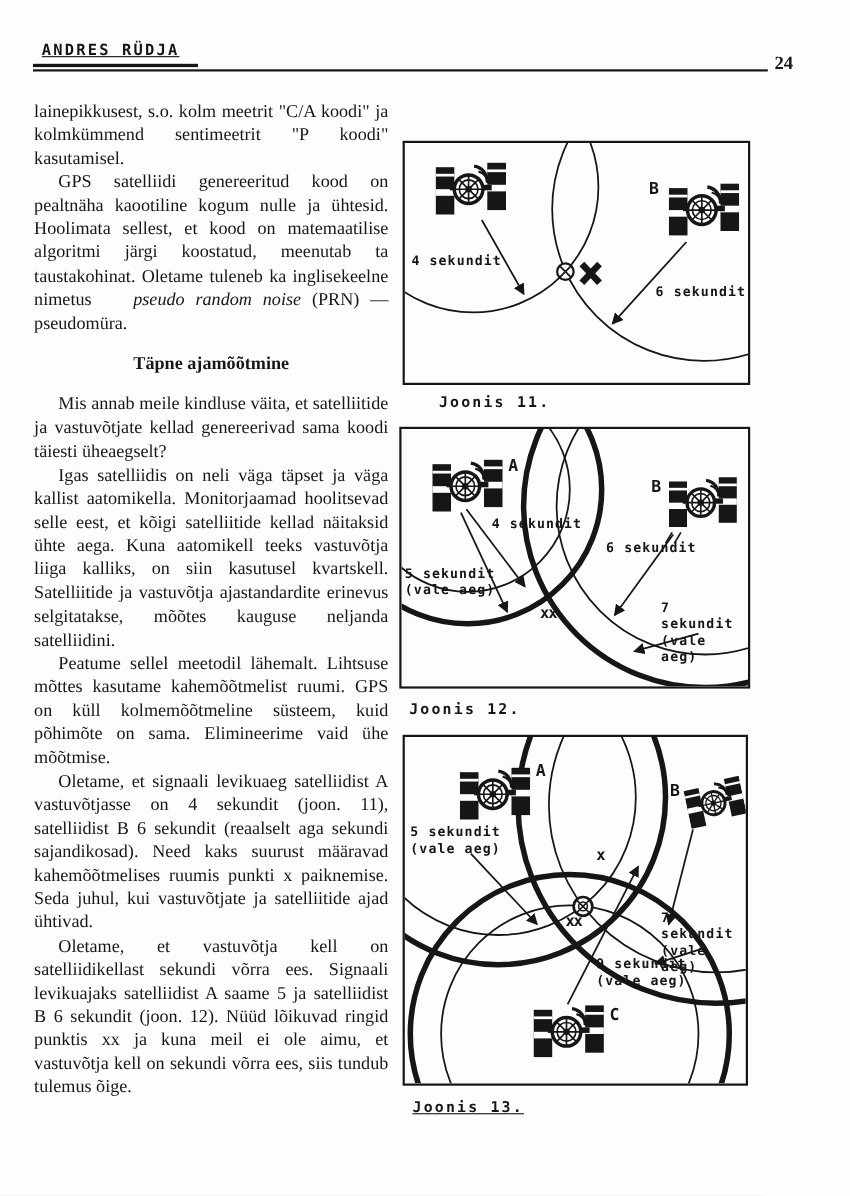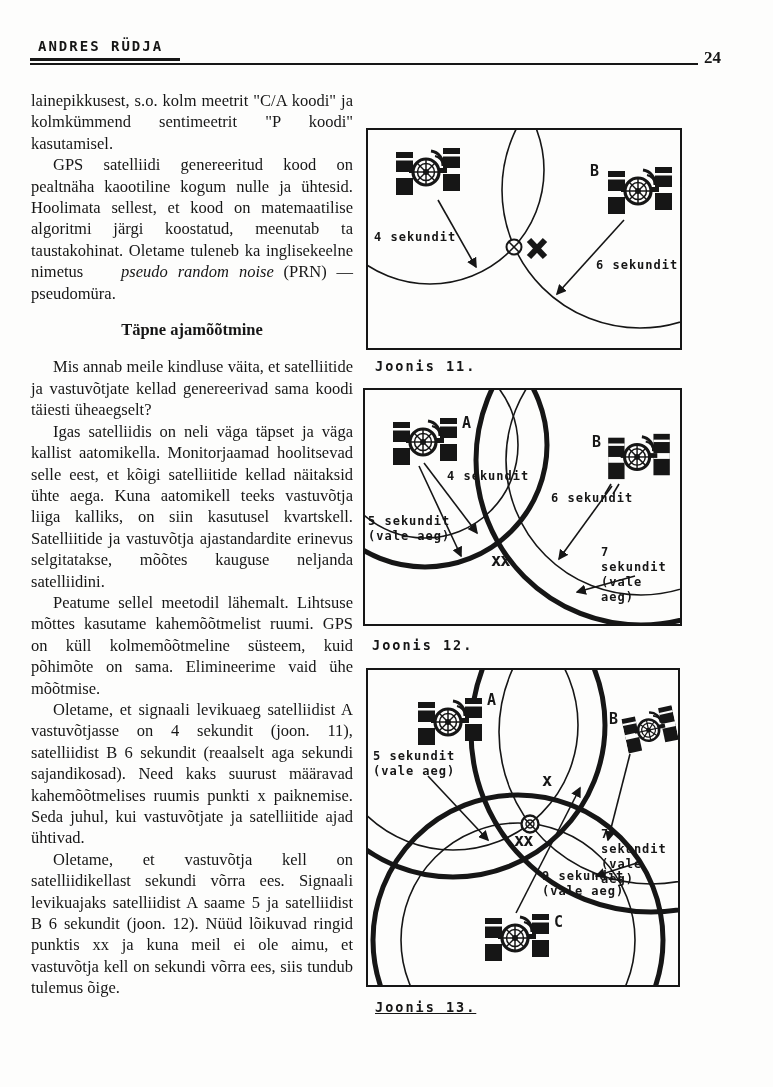"ANDRES RÜDJA" .author { text-decoration: none -> underline }
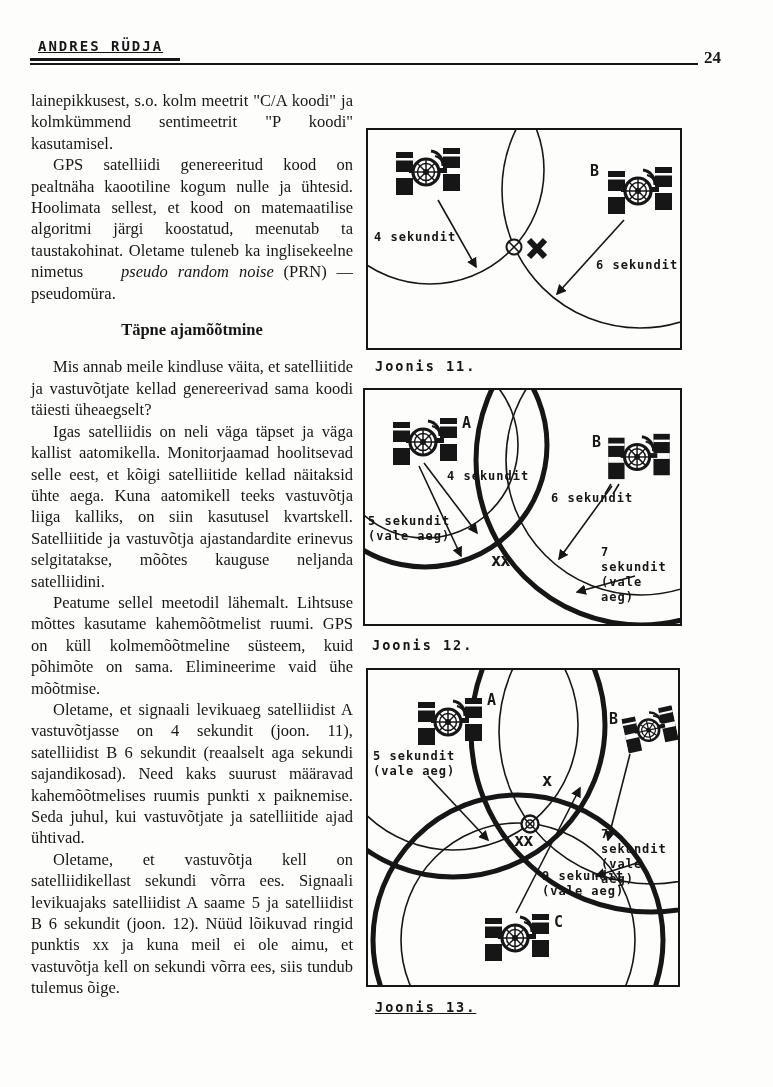"Joonis 11." #fig11 .fig-caption { margin-left: none -> 24px }
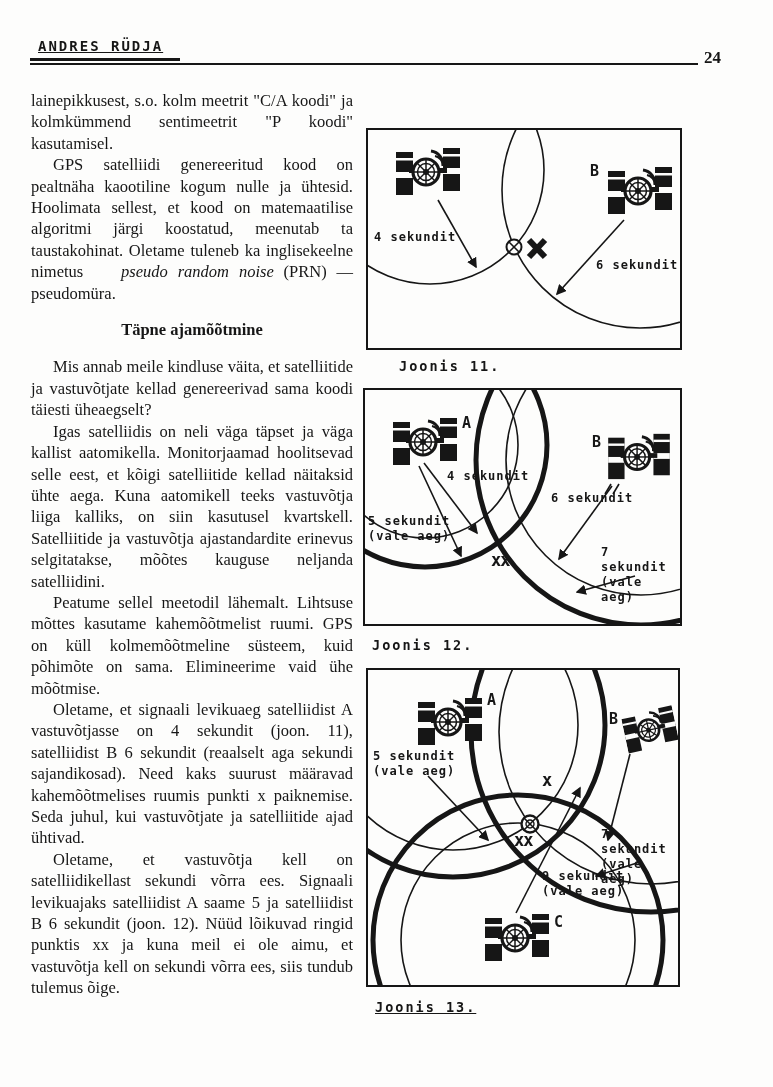"xx" .mark-xx { font-size: 17px -> 14px }
